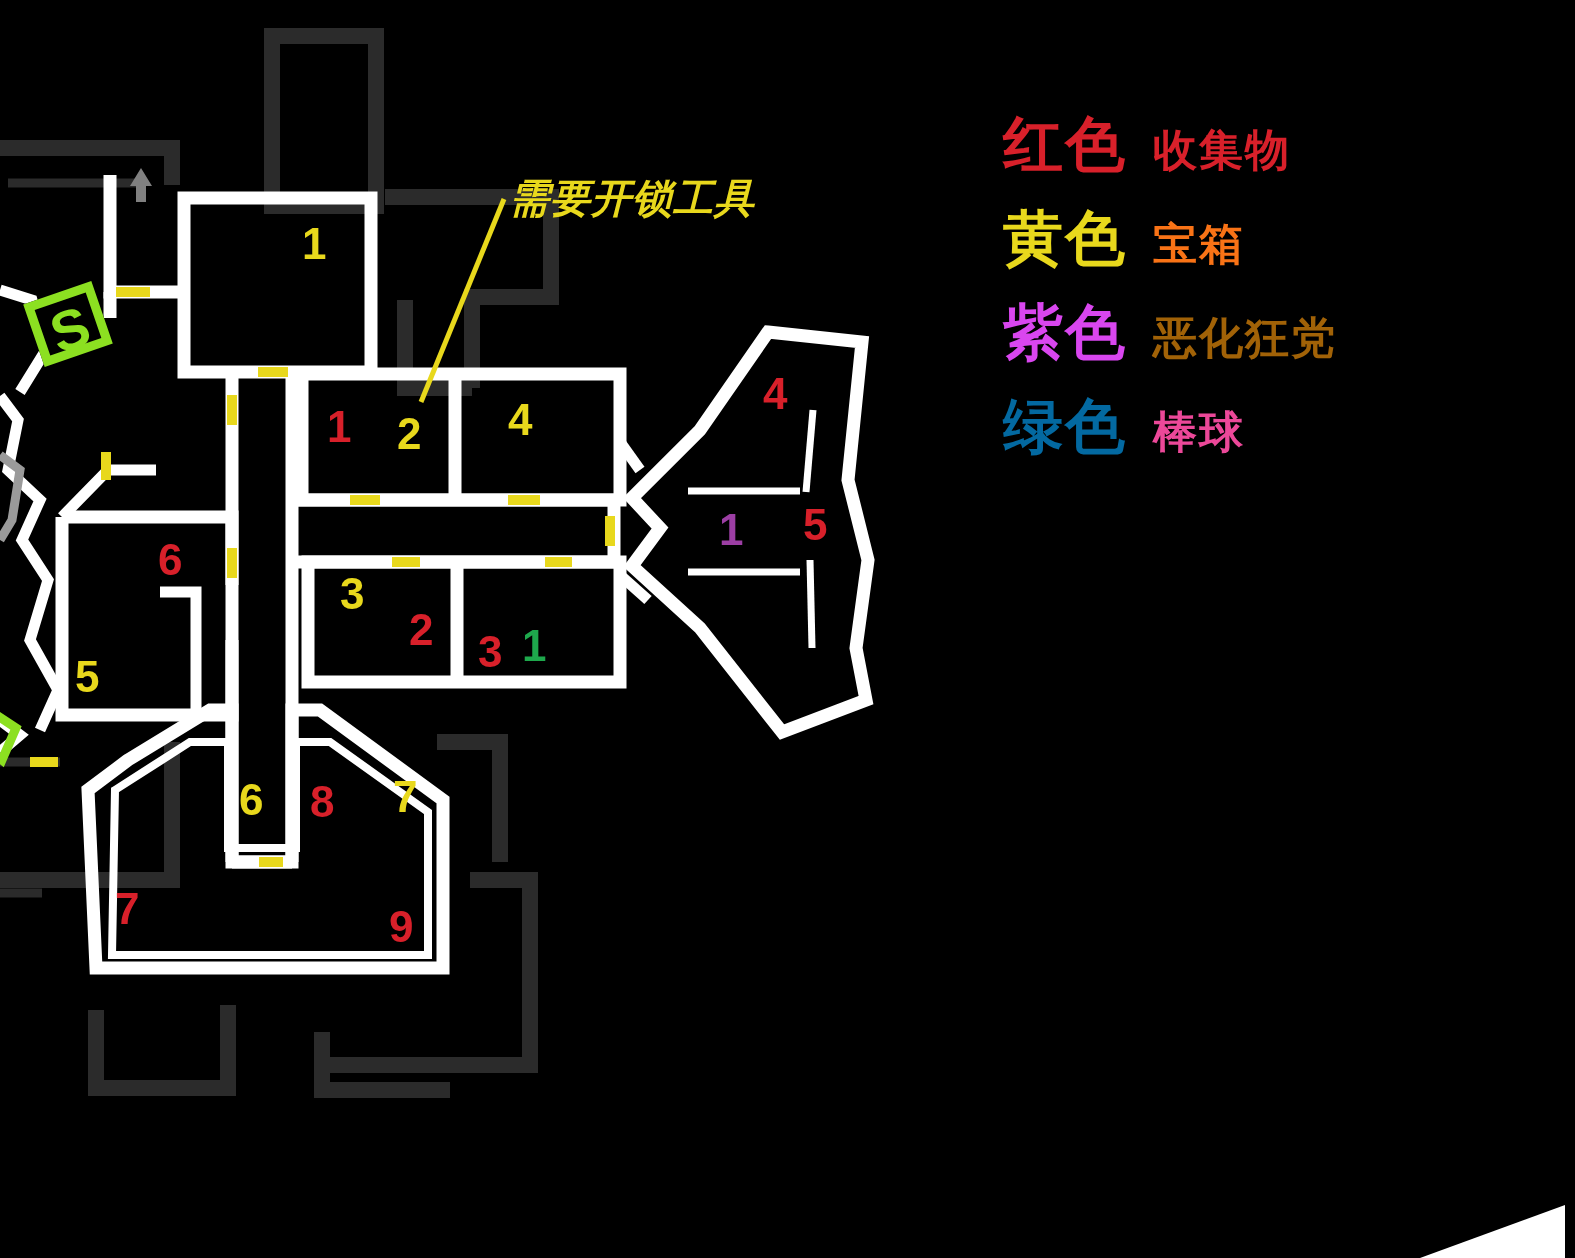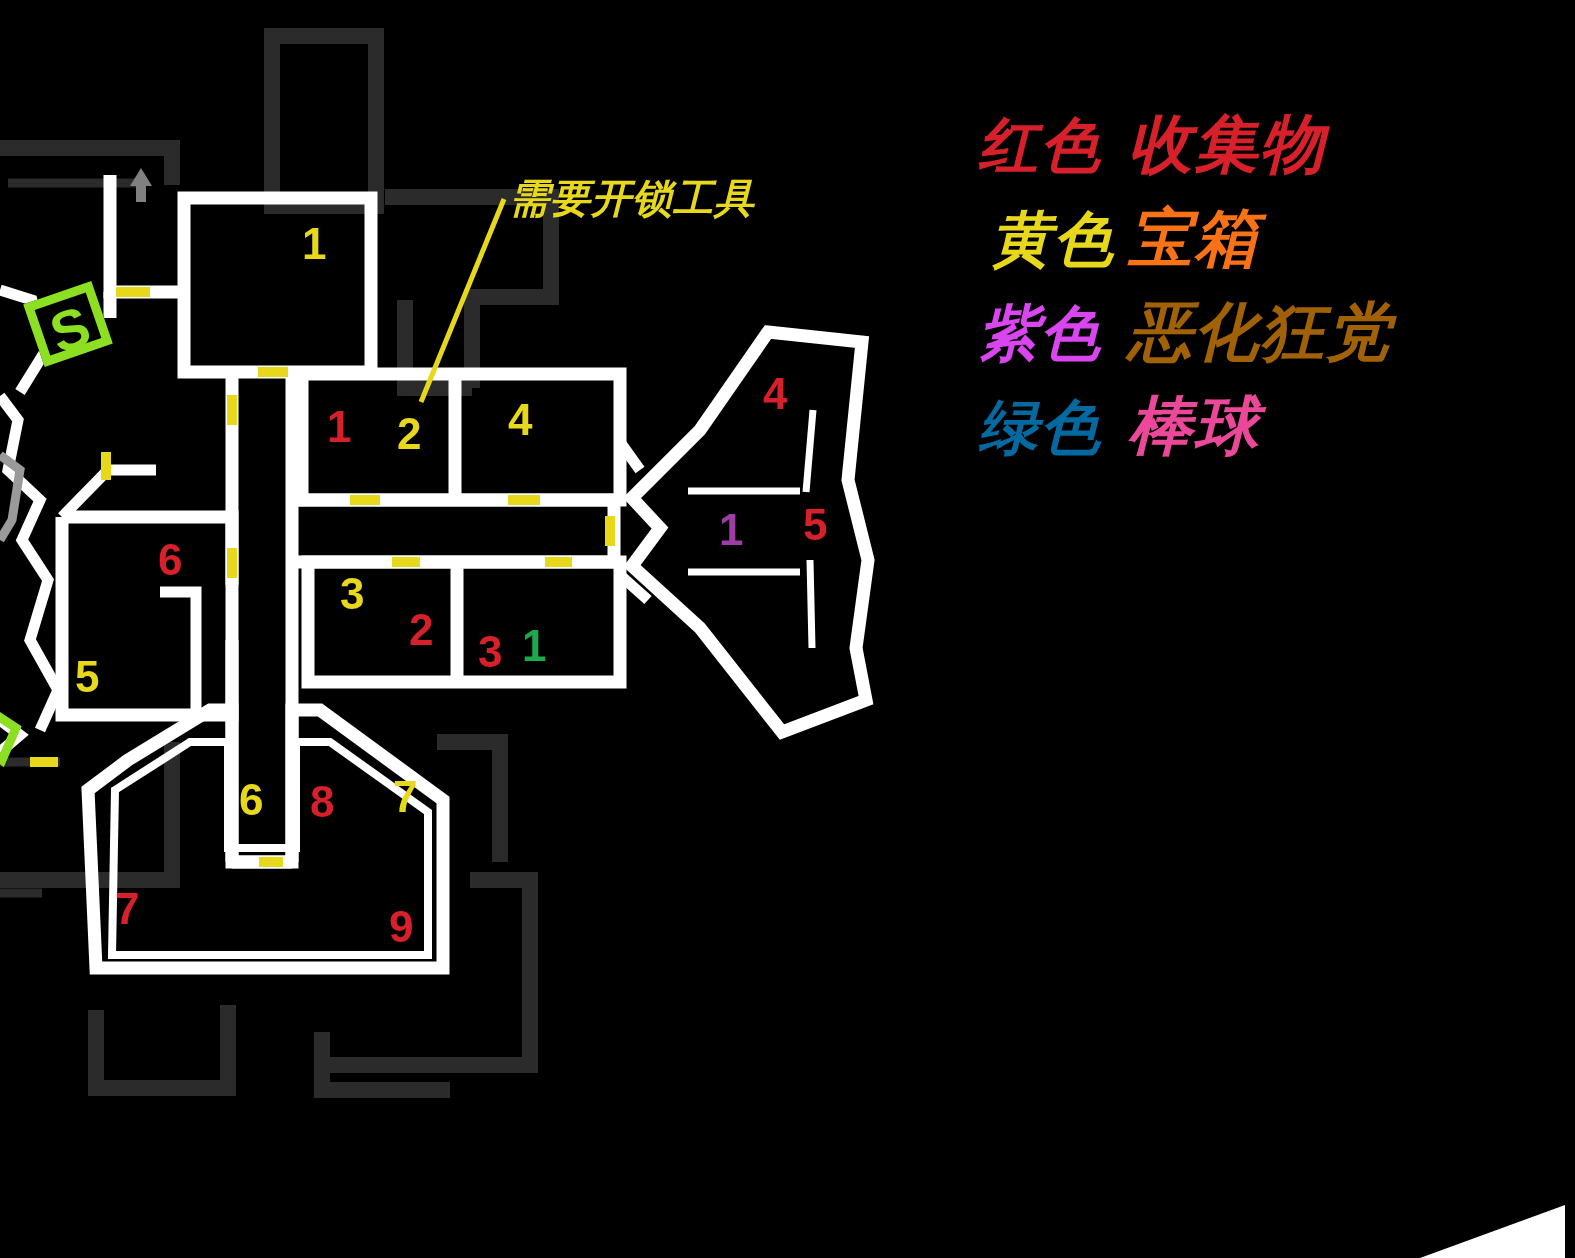"红色" #legend { font-style: italic -> none; left: 978px -> 1003px }
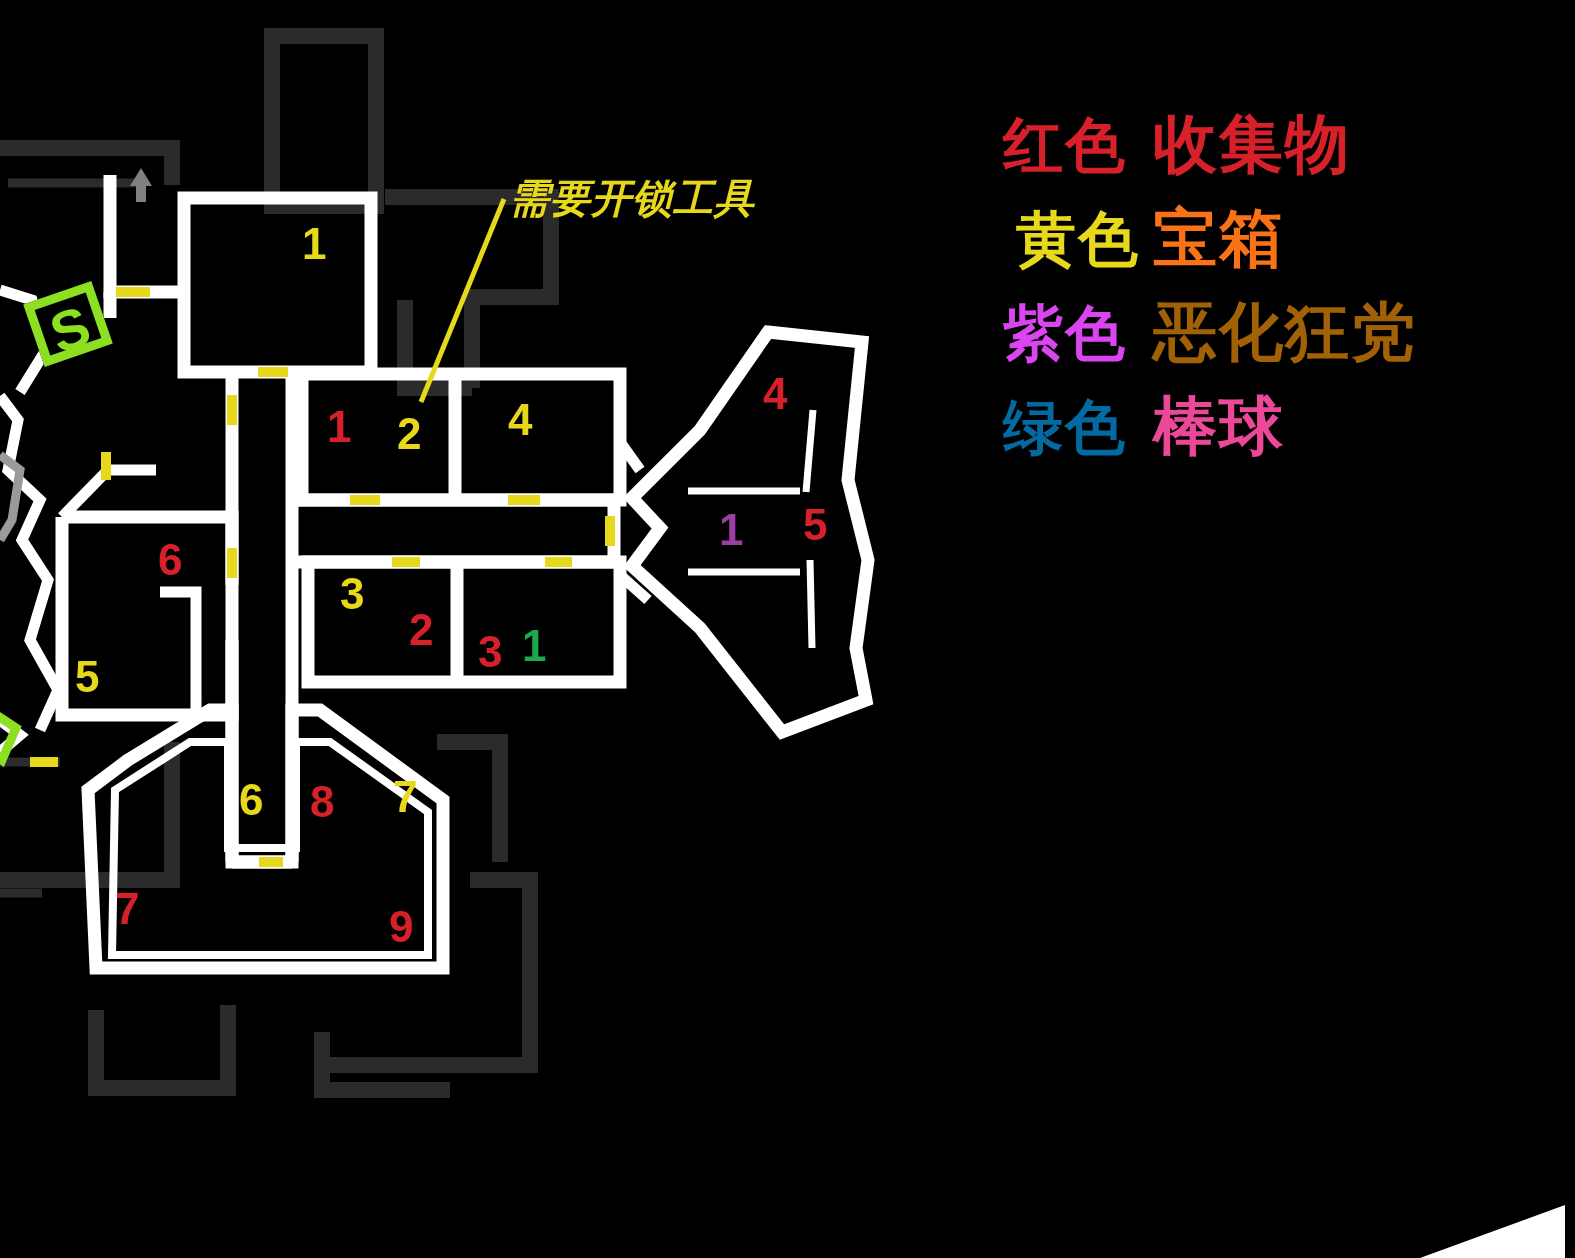"收集物" .legend-meaning { font-size: 64px -> 44px }
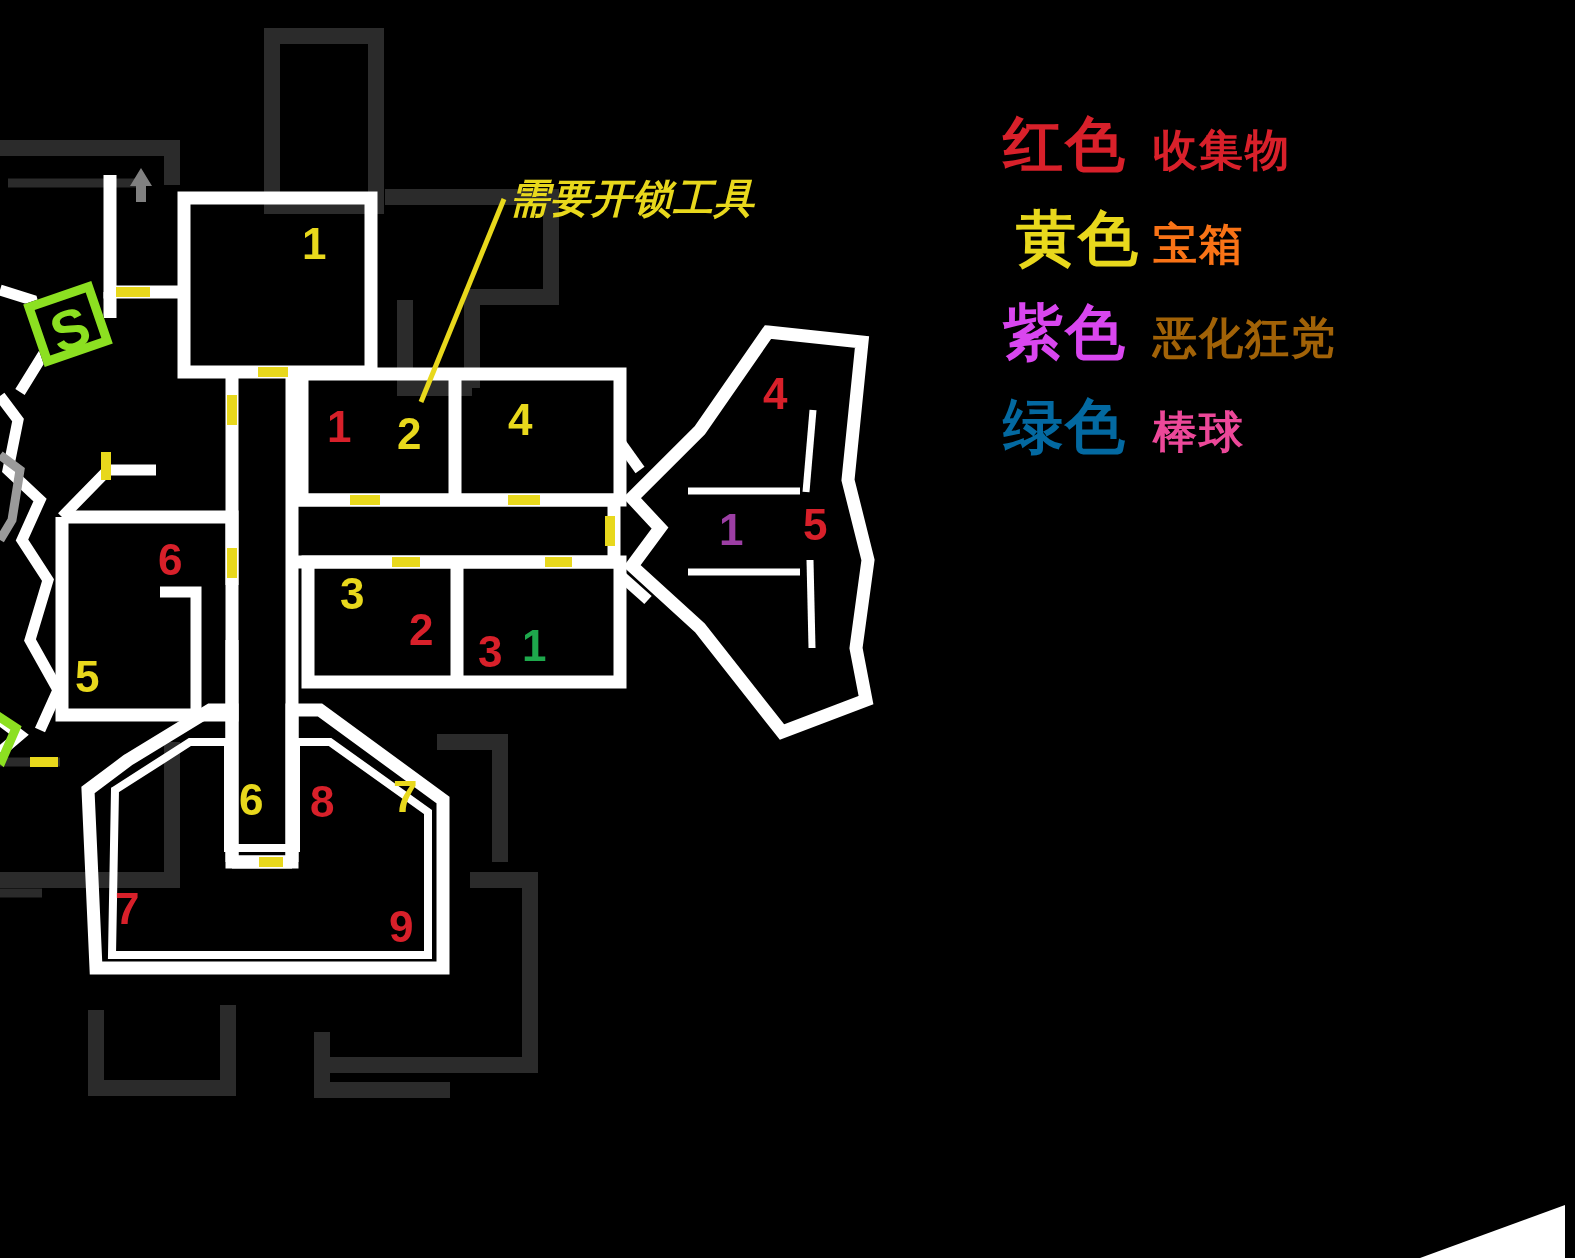"黄色" div.legend-color-word { text-align: center -> none }
